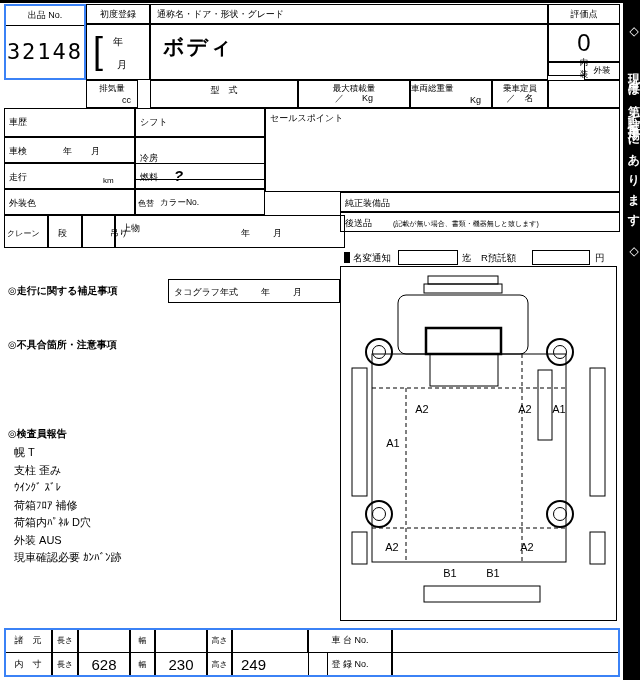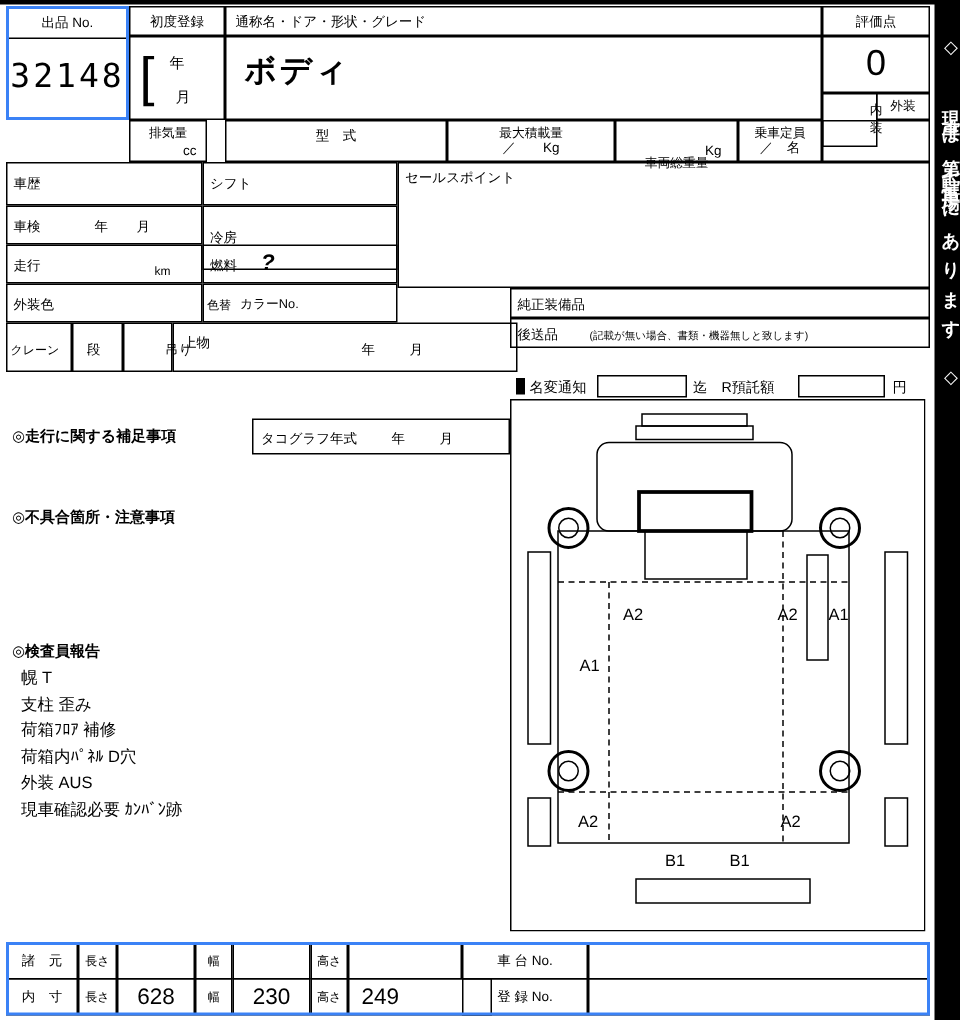"内装" div.c { height: 36px -> 14px }
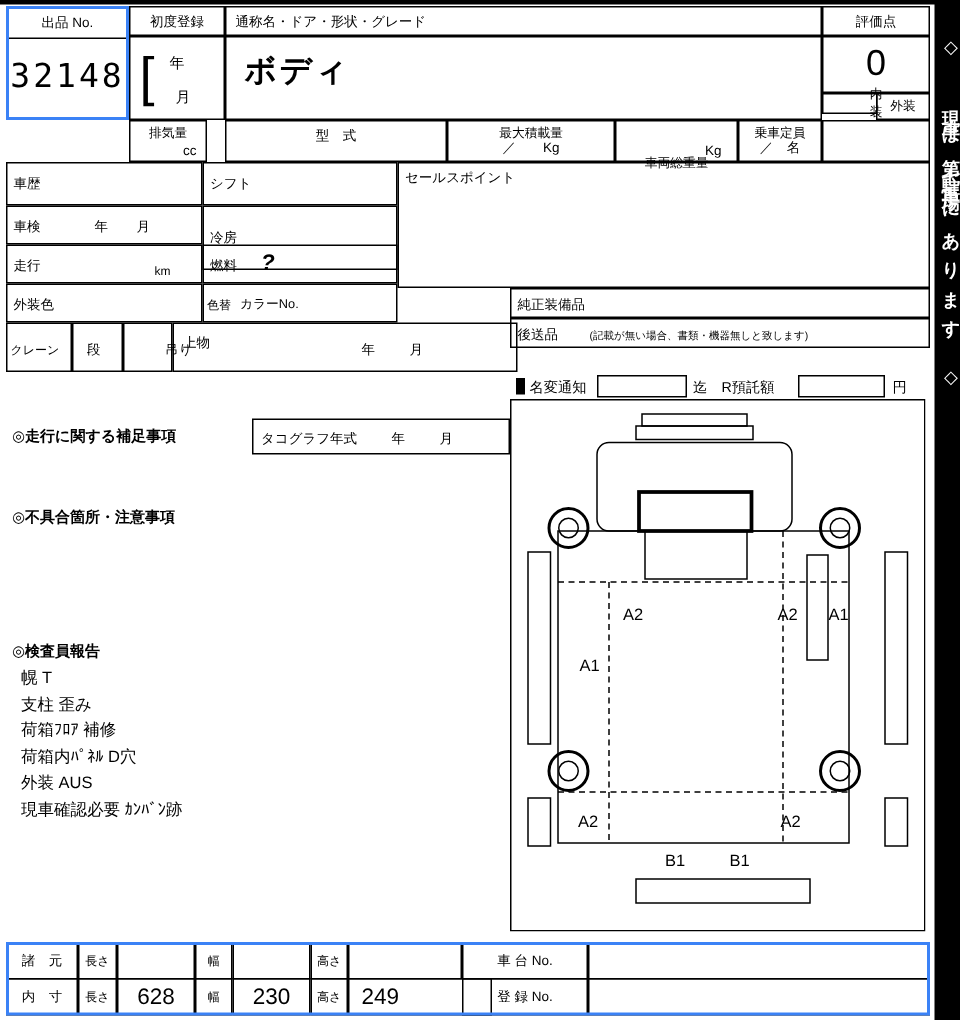"車両総重量" span.pos { margin-top: 20px -> none; text-align: center -> none }
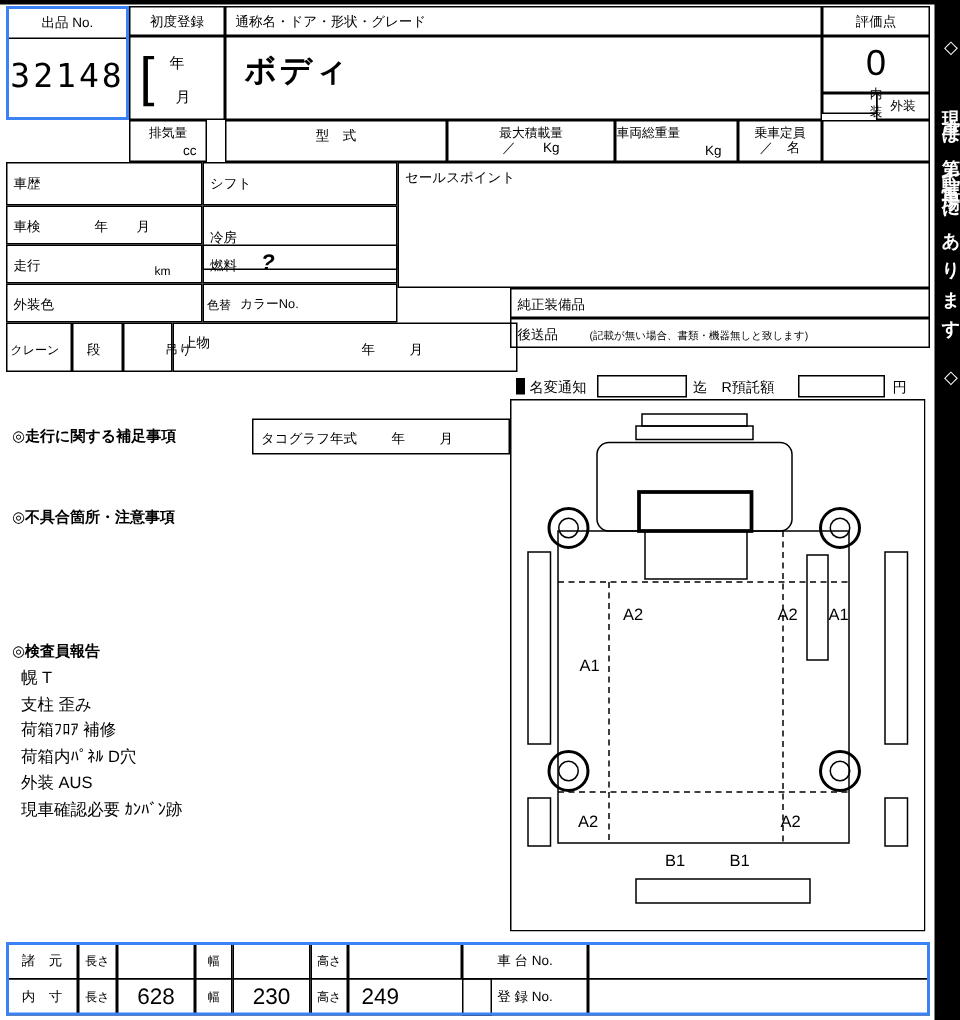"ｳｲﾝｸﾞ ｽﾞﾚ" div.insp-item { html: none -> <div>ｳｲﾝｸﾞ ｽﾞﾚ</div> }
